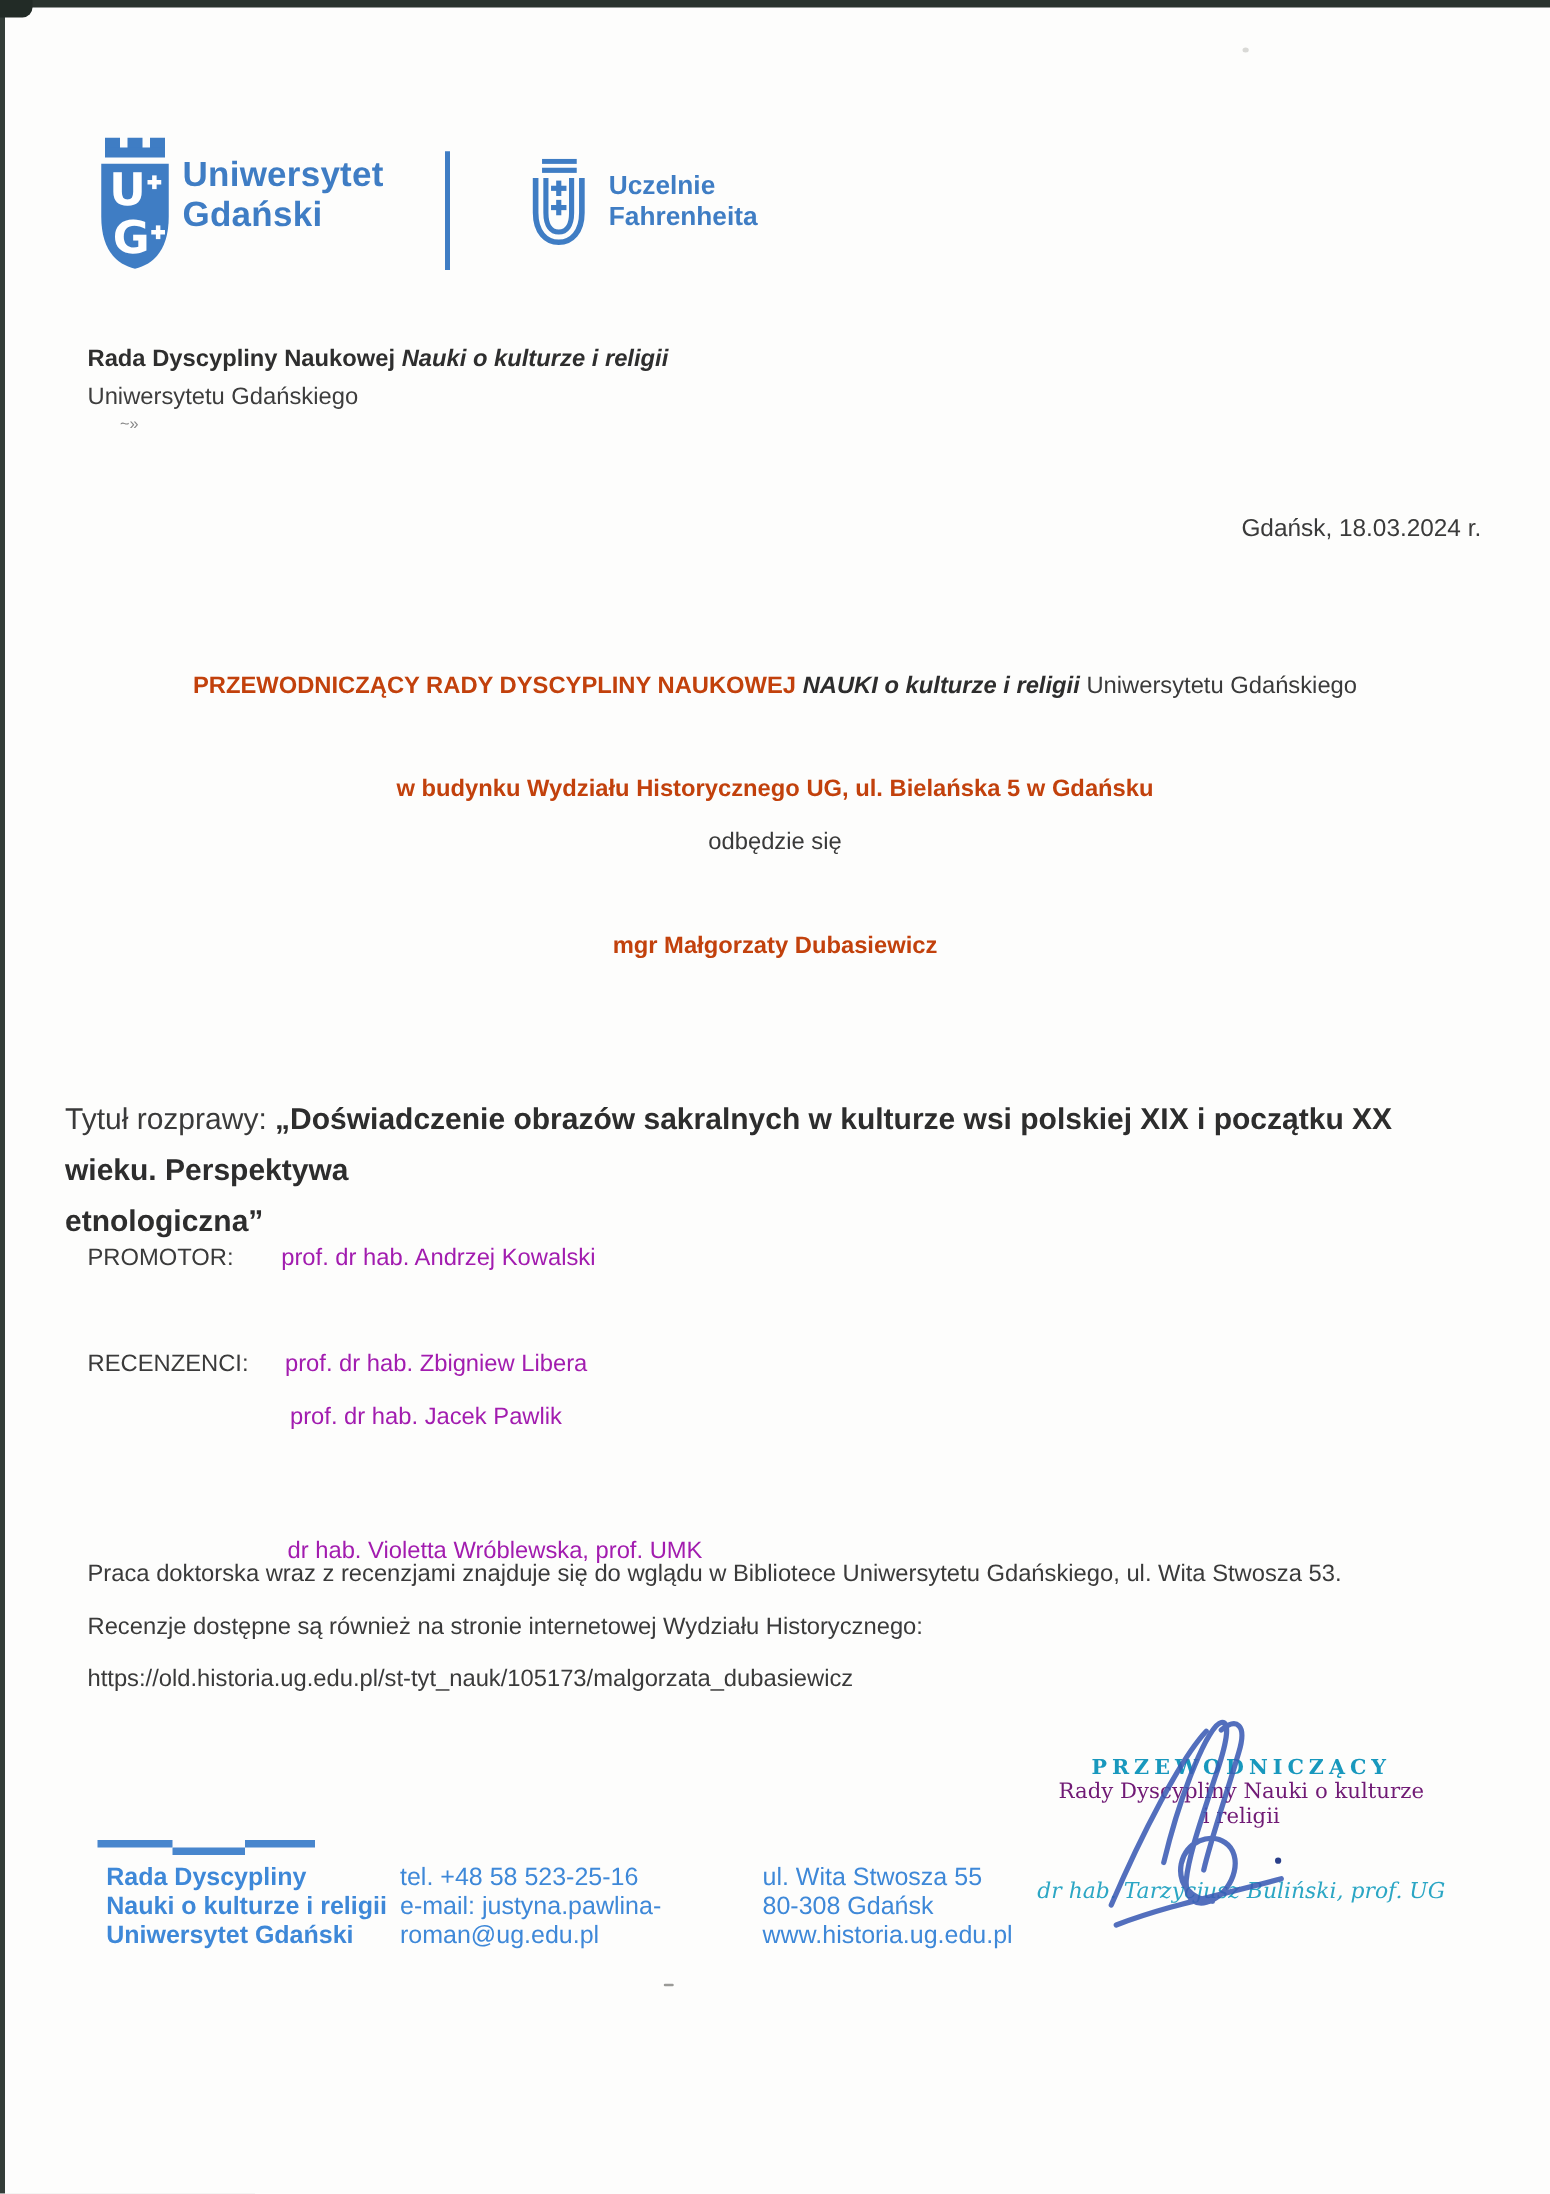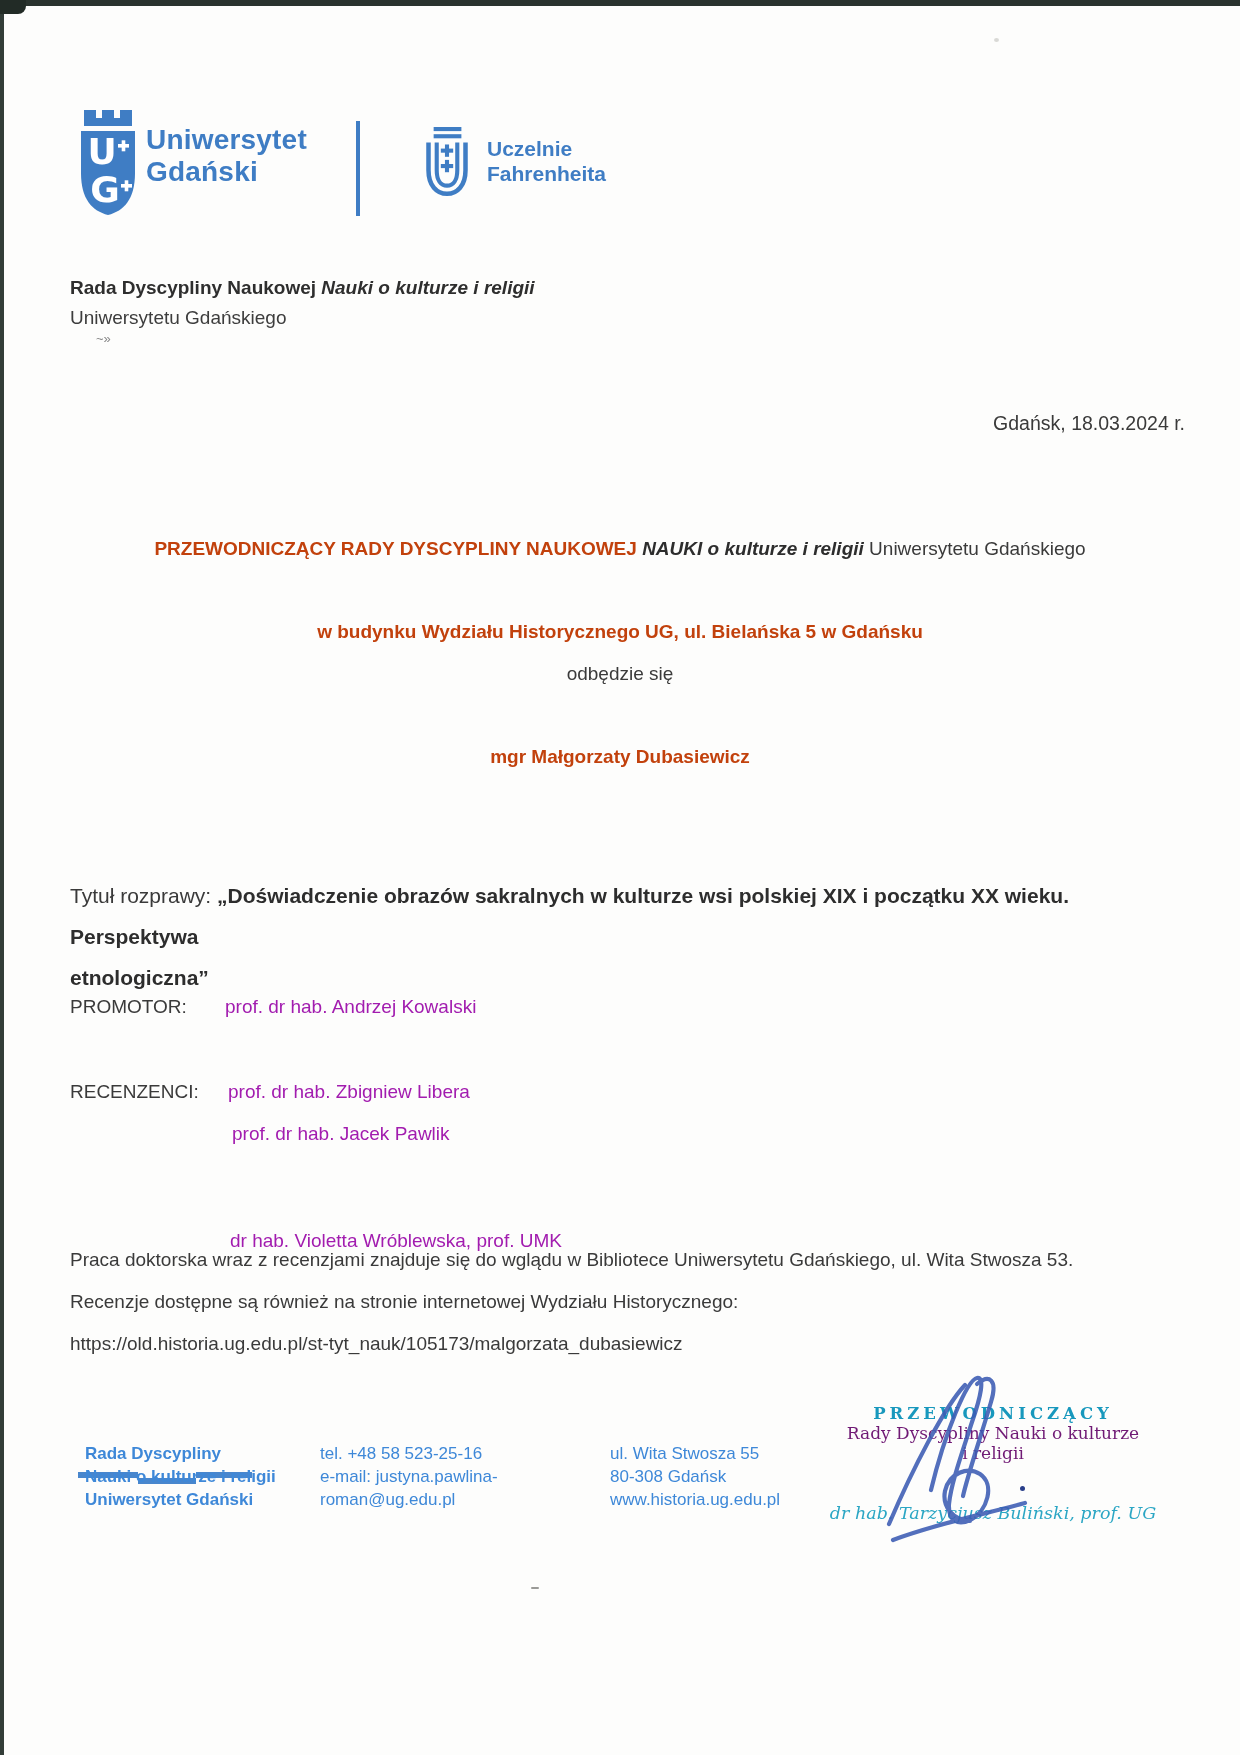"Tytuł rozprawy: „Doświadczenie obrazów" .thesis { font-size: 21px -> 24px; left: 70px -> 52px }
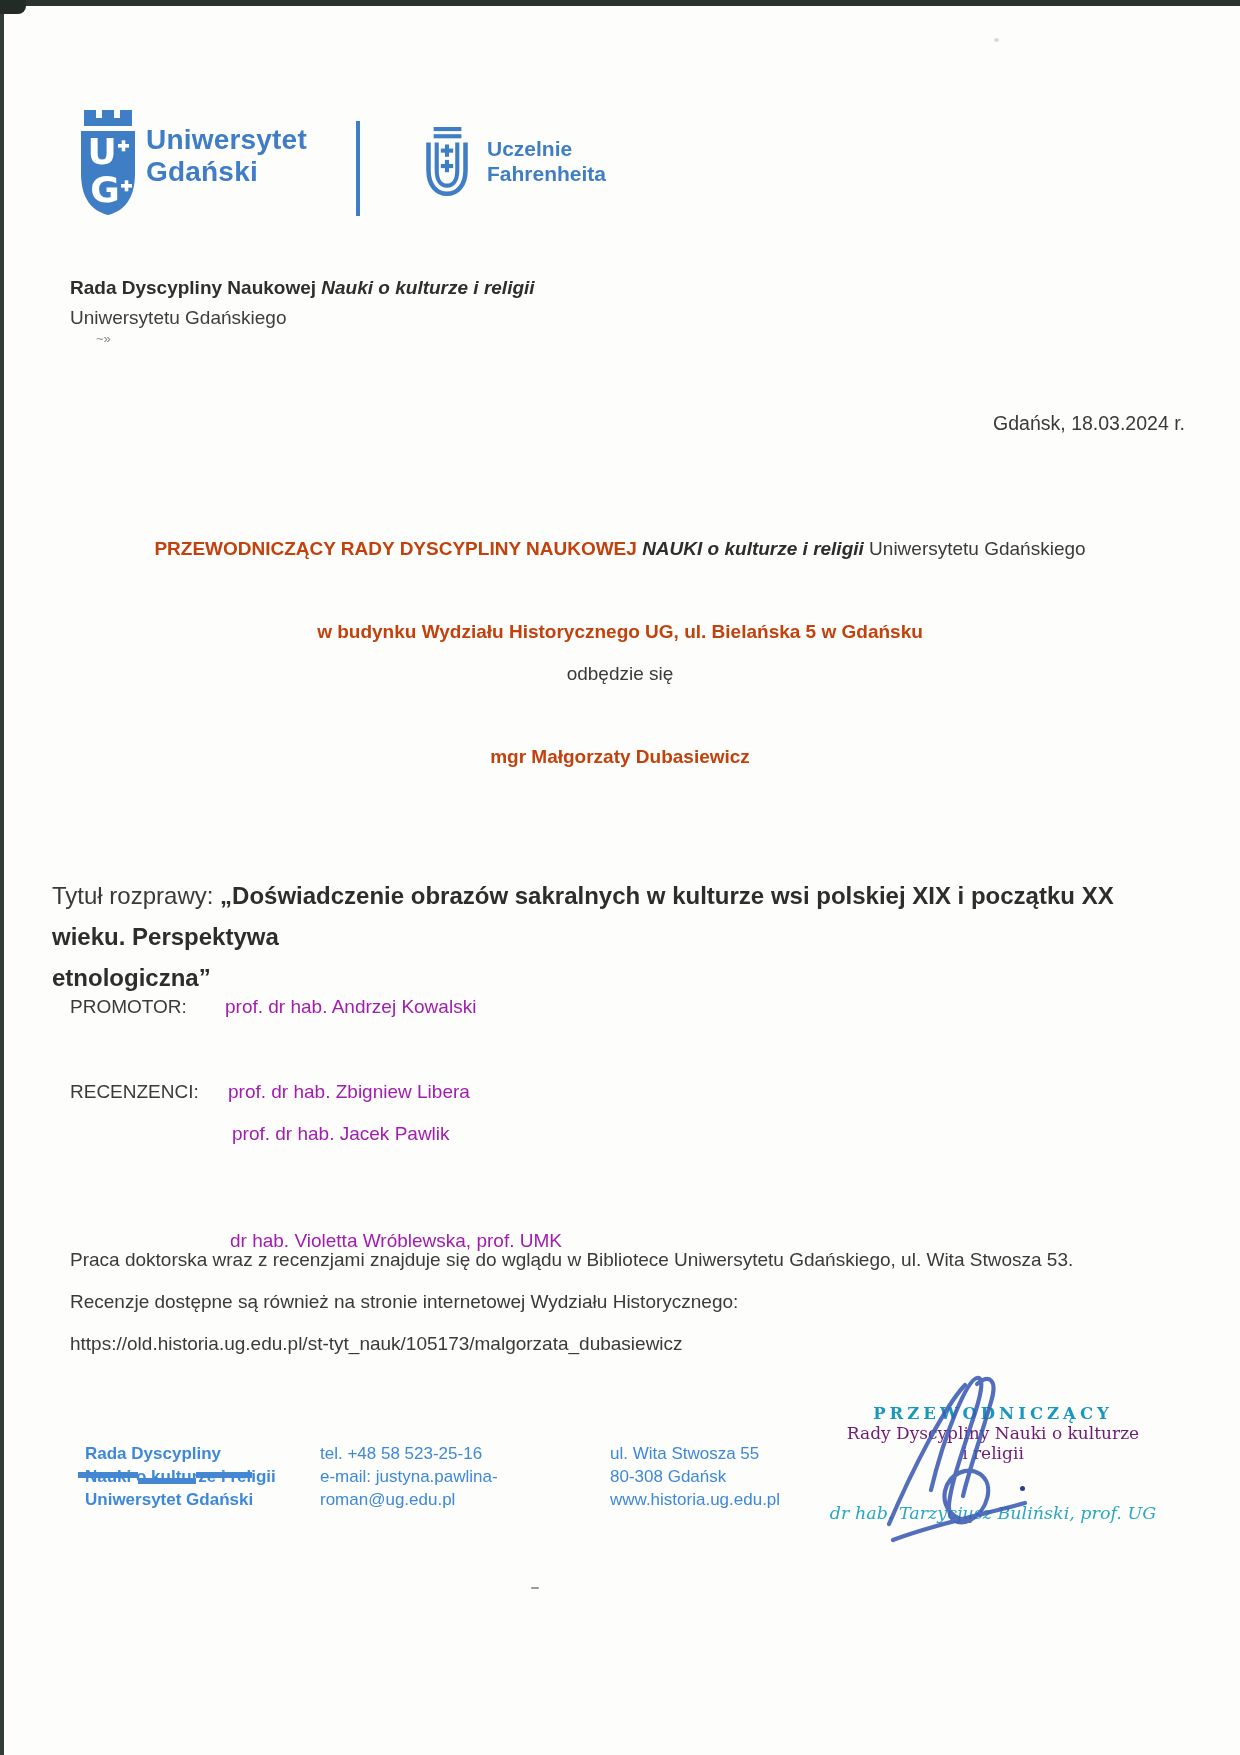"Rada Dyscypliny" .fcol { font-size: 17px -> 20px; top: 1442px -> 1491px }
